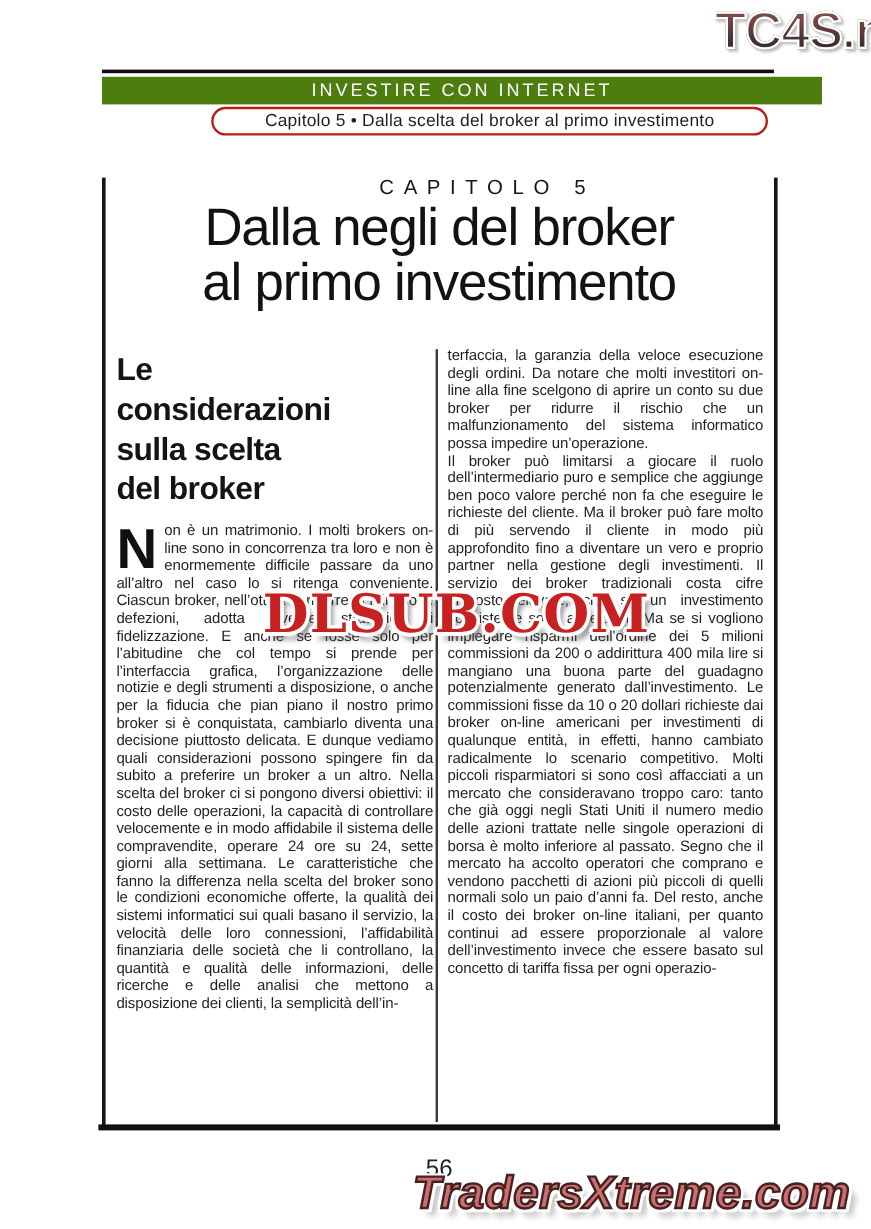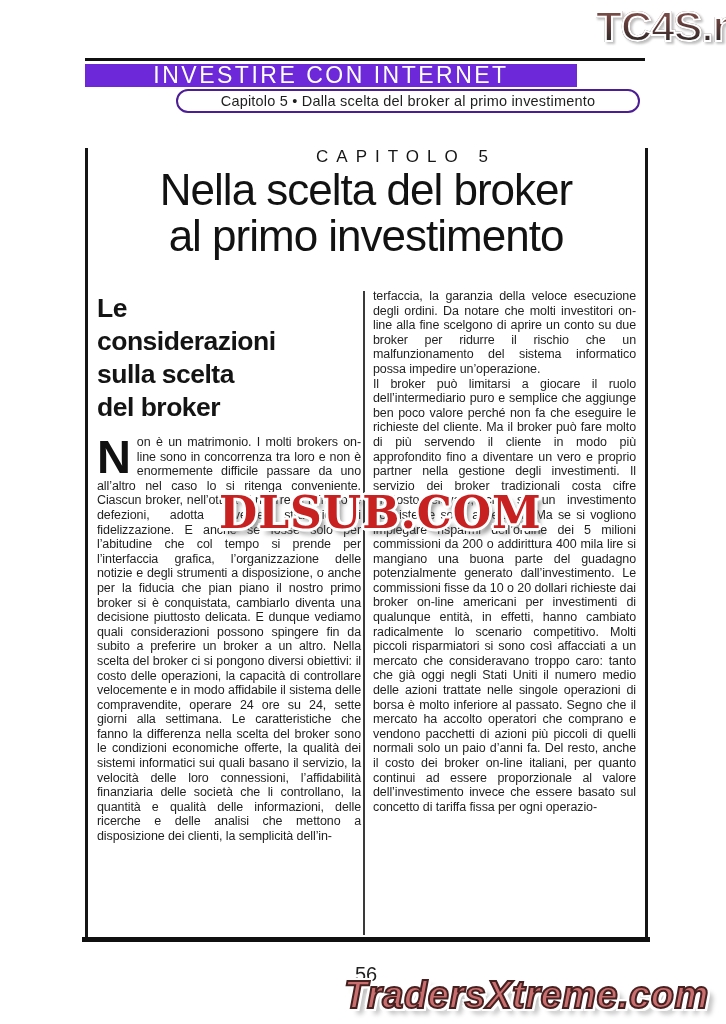"INVESTIRE CON INTERNET" .gray-bar { background: #6d28d9 -> #4d7c0f; font-size: 23px -> 15px; width: 492px -> 600px }
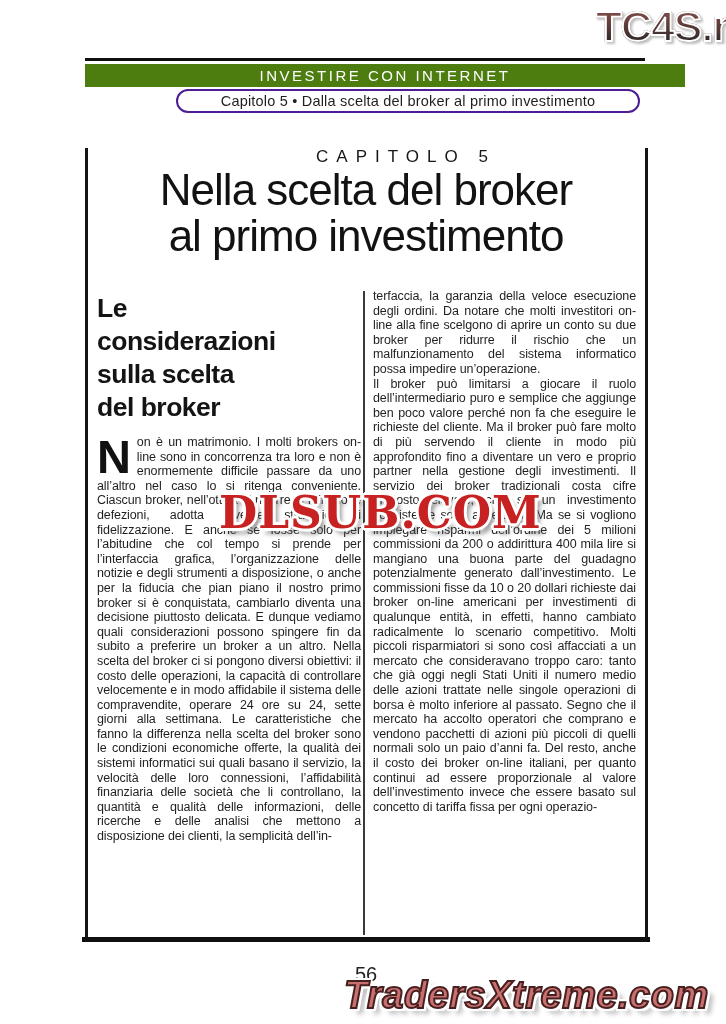"Capitolo 5 • Dalla scelta" .pill { border: 2px solid #4c1d95 -> 2px solid #b91c1c }
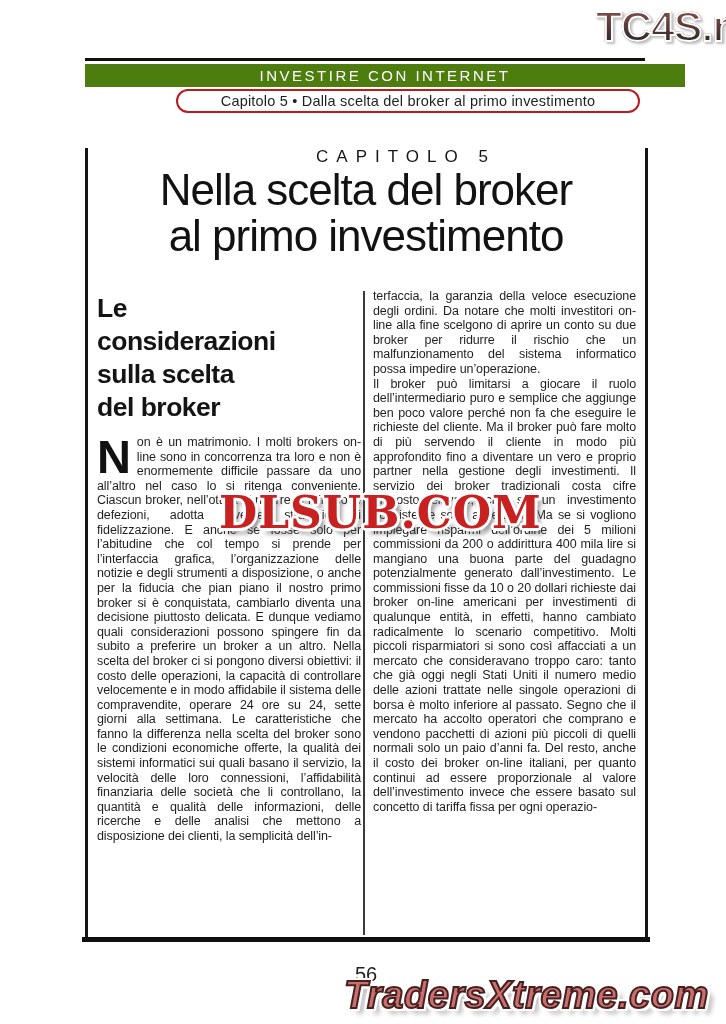"Nella scelta del broker" div { text: Nella scelta -> Dalla negli }
